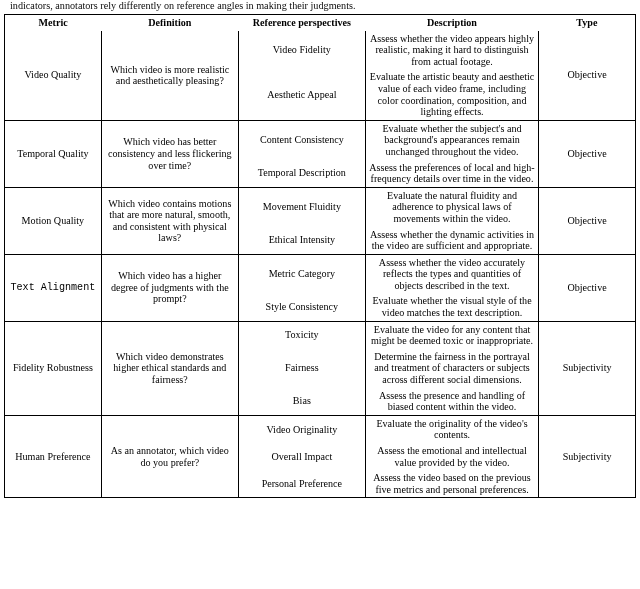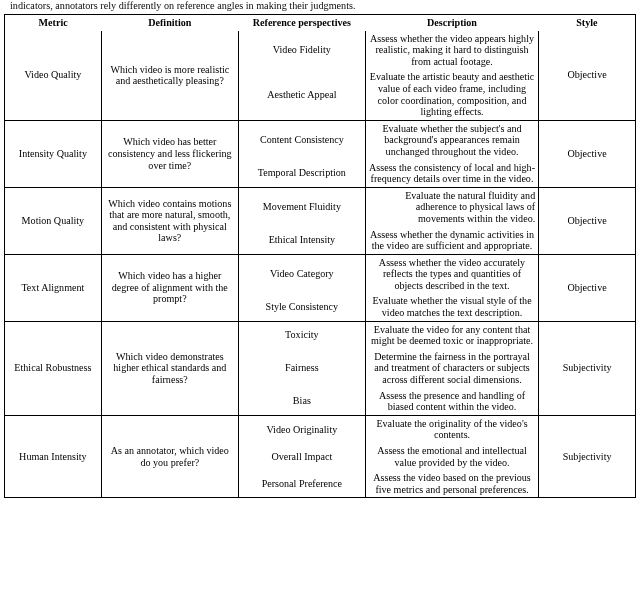"Style" th { text: Style -> Type }
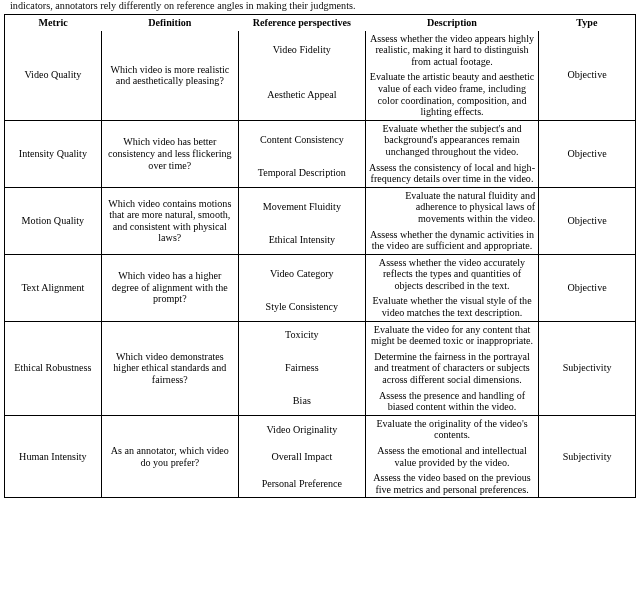"Intensity Quality" td.metric-cell { text: Intensity -> Temporal }
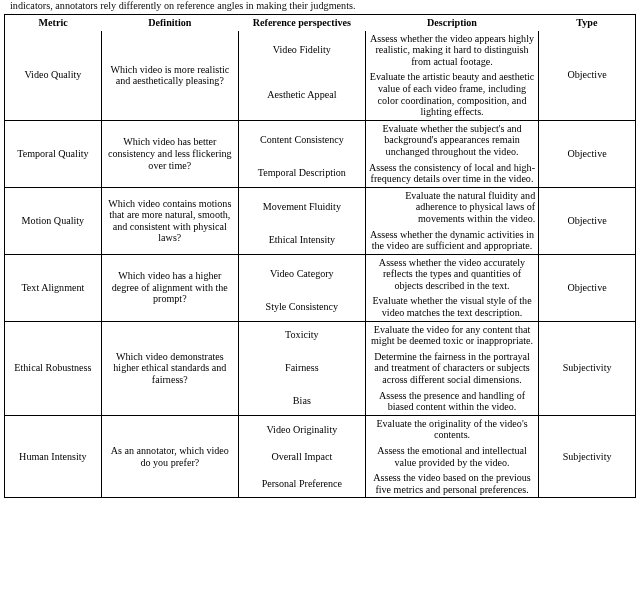"Assess the consistency of local" td.desc-cell { text: consistency -> preferences }
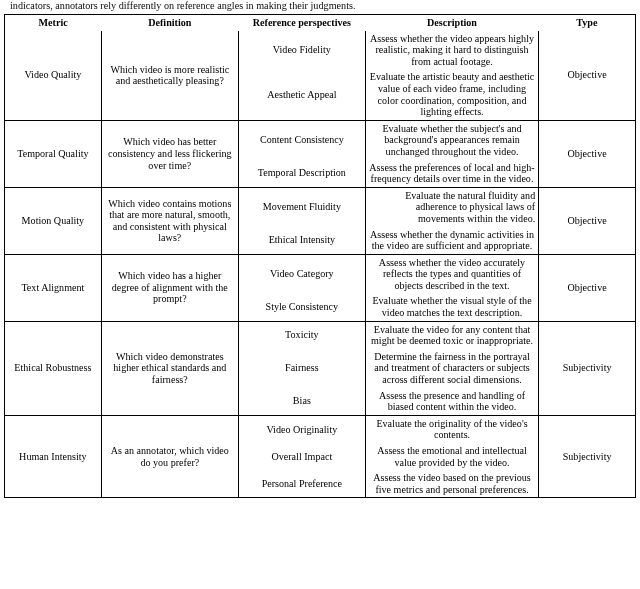"Evaluate the natural fluidity and" td.desc-cell { text-align: right -> none }
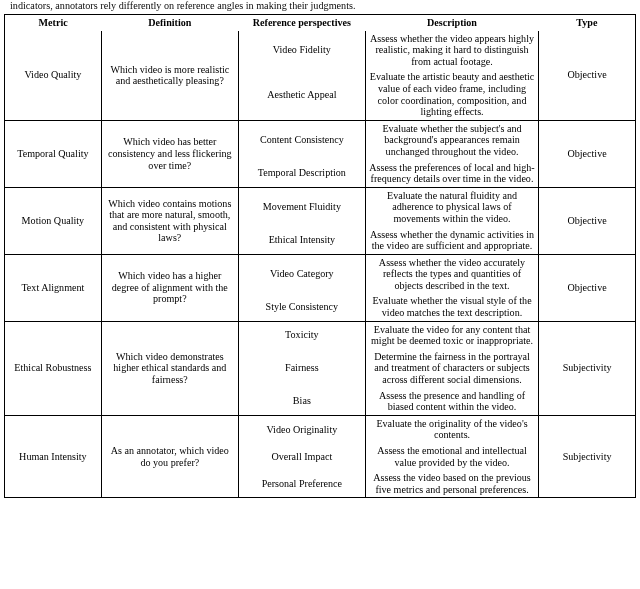"Which video has a higher" td.def-cell { text: alignment -> judgments }
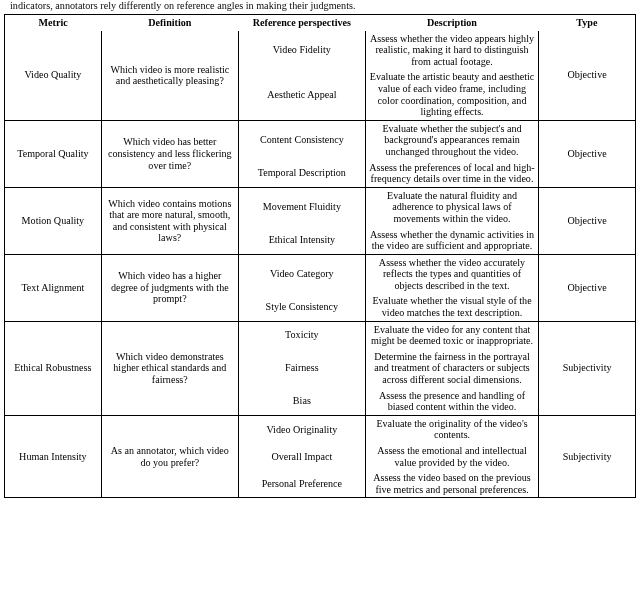"Video Category" td.ref-cell { text: Video -> Metric }
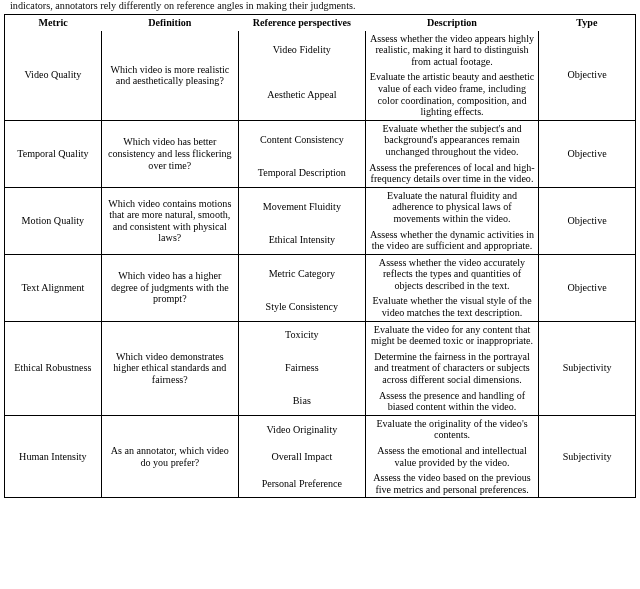"Text Alignment" td.metric-cell { font-family: none -> Liberation Mono, monospace }
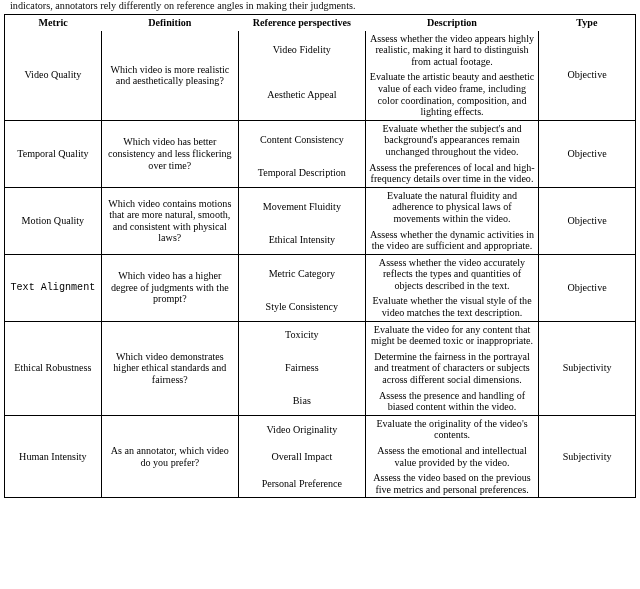"Ethical Robustness" td.metric-cell { text: Ethical -> Fidelity }
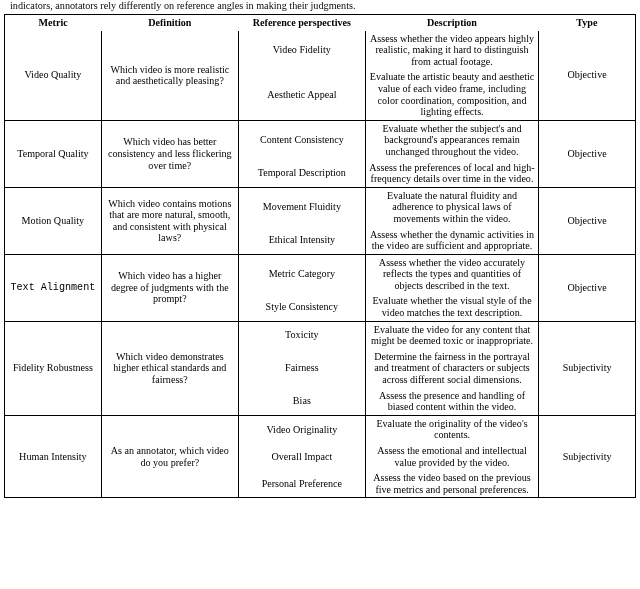"Human Intensity" td.metric-cell { text: Intensity -> Preference }
